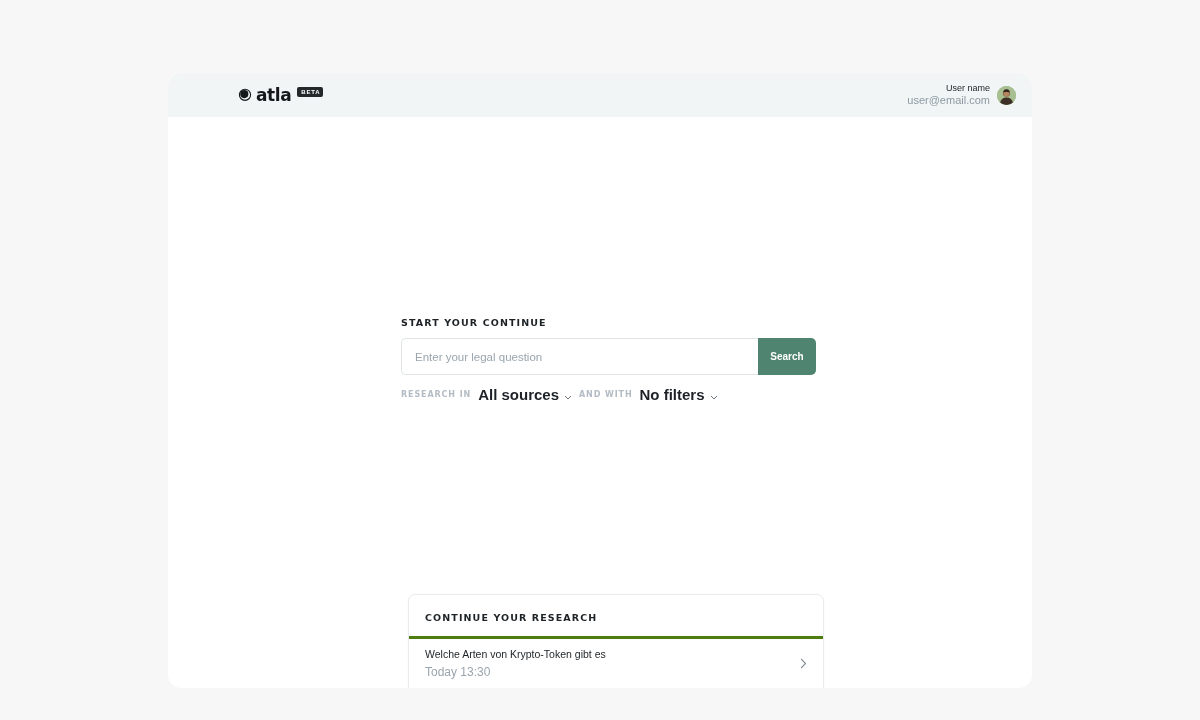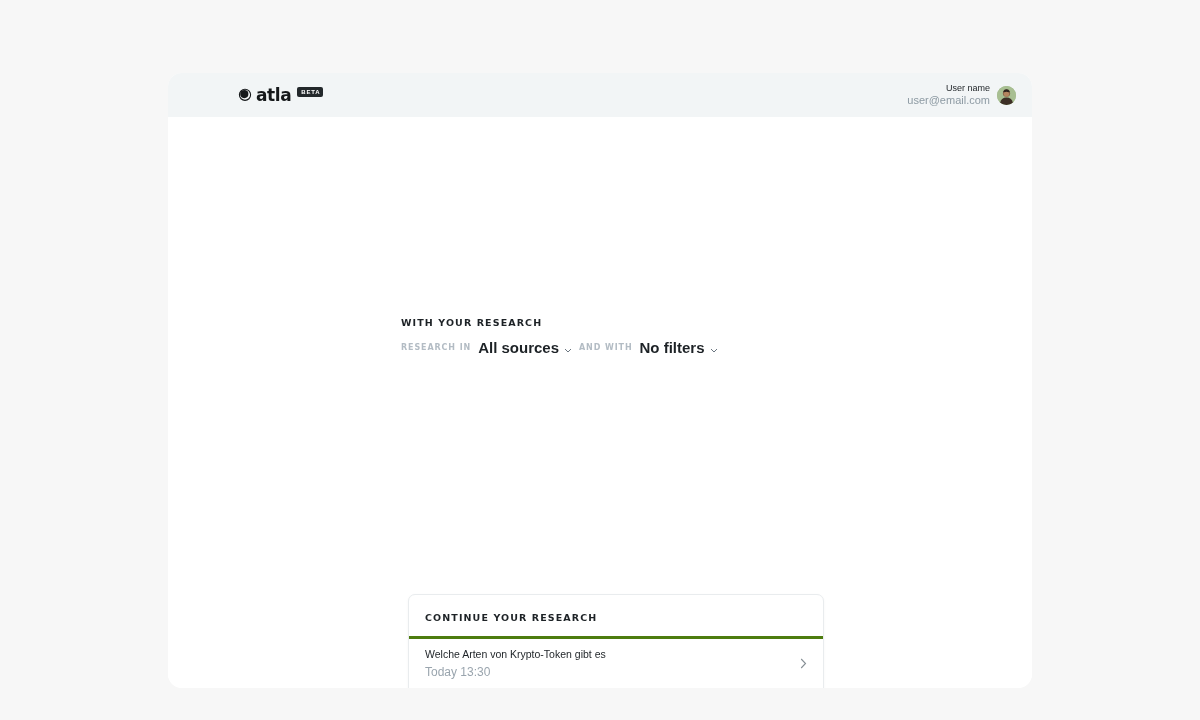"WITH YOUR RESEARCH" div.section-label { text: WITH YOUR RESEARCH -> START YOUR CONTINUE }
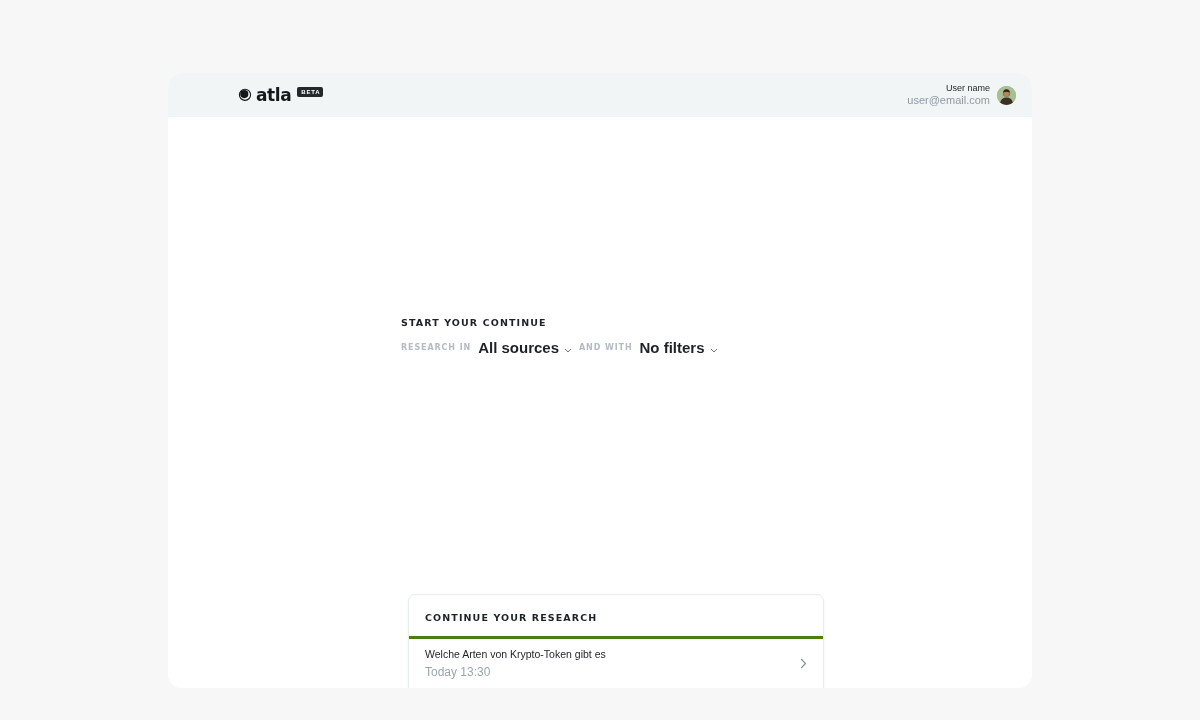"Enter your legal question" div.search-row { html: none -> <div> <input> <button>Search</button> </div> }
